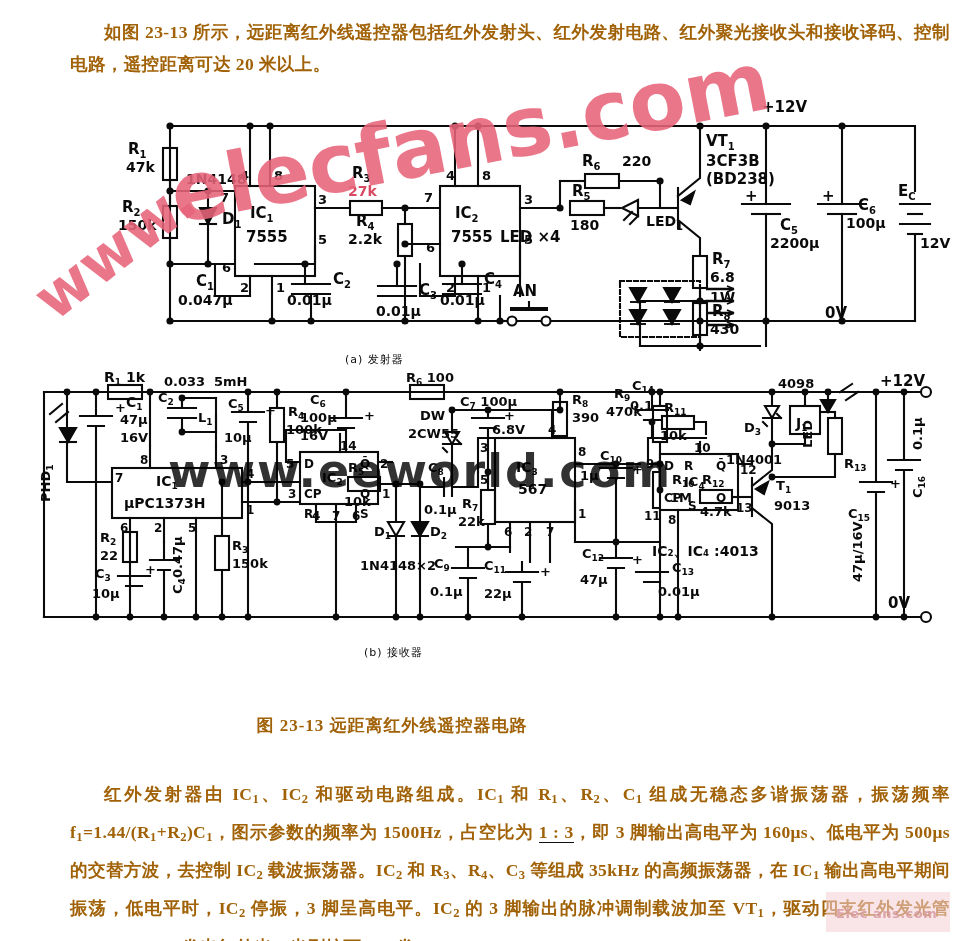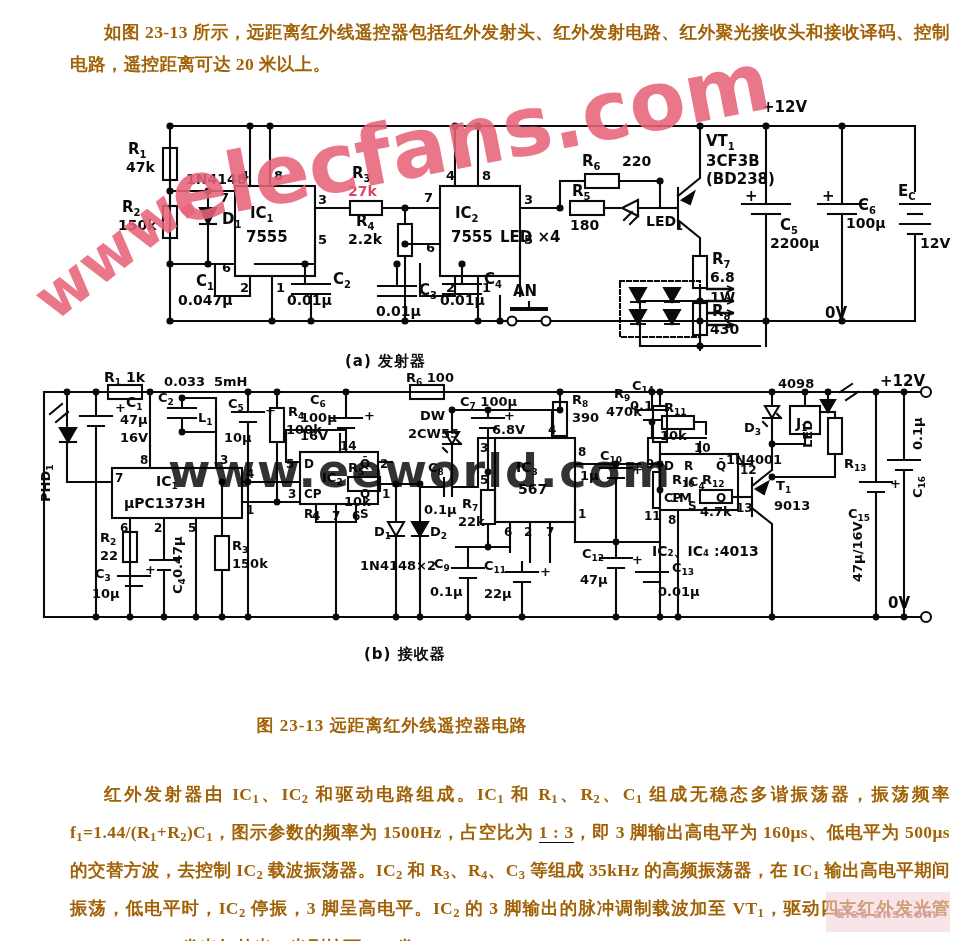"(a) 发射器" .subcap { font-size: 15px -> 11px; font-weight: 700 -> 400 }
